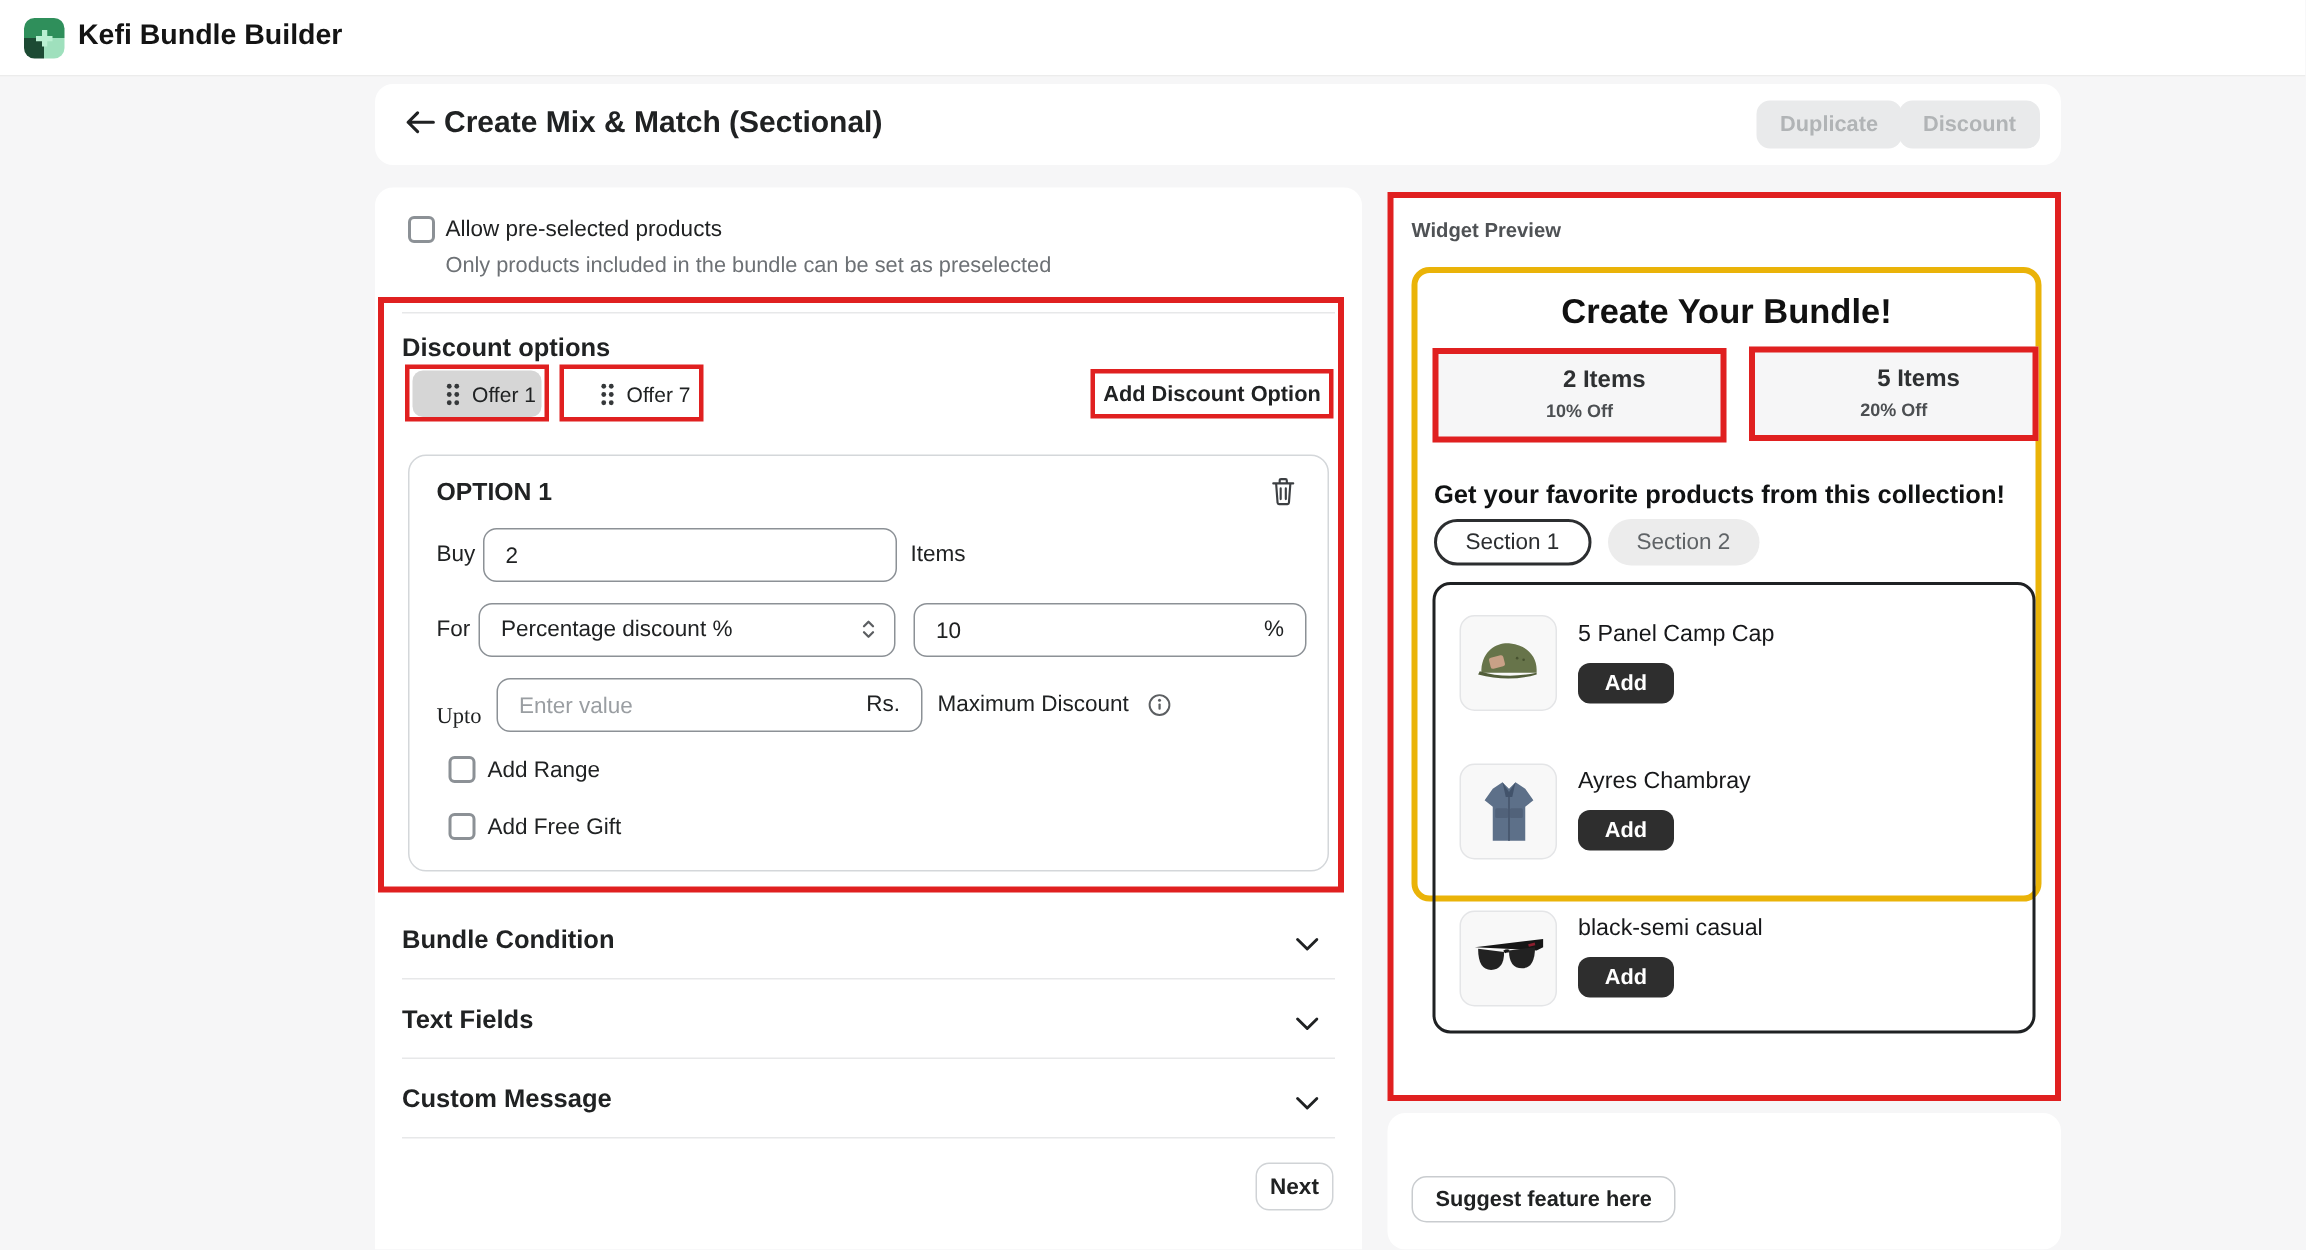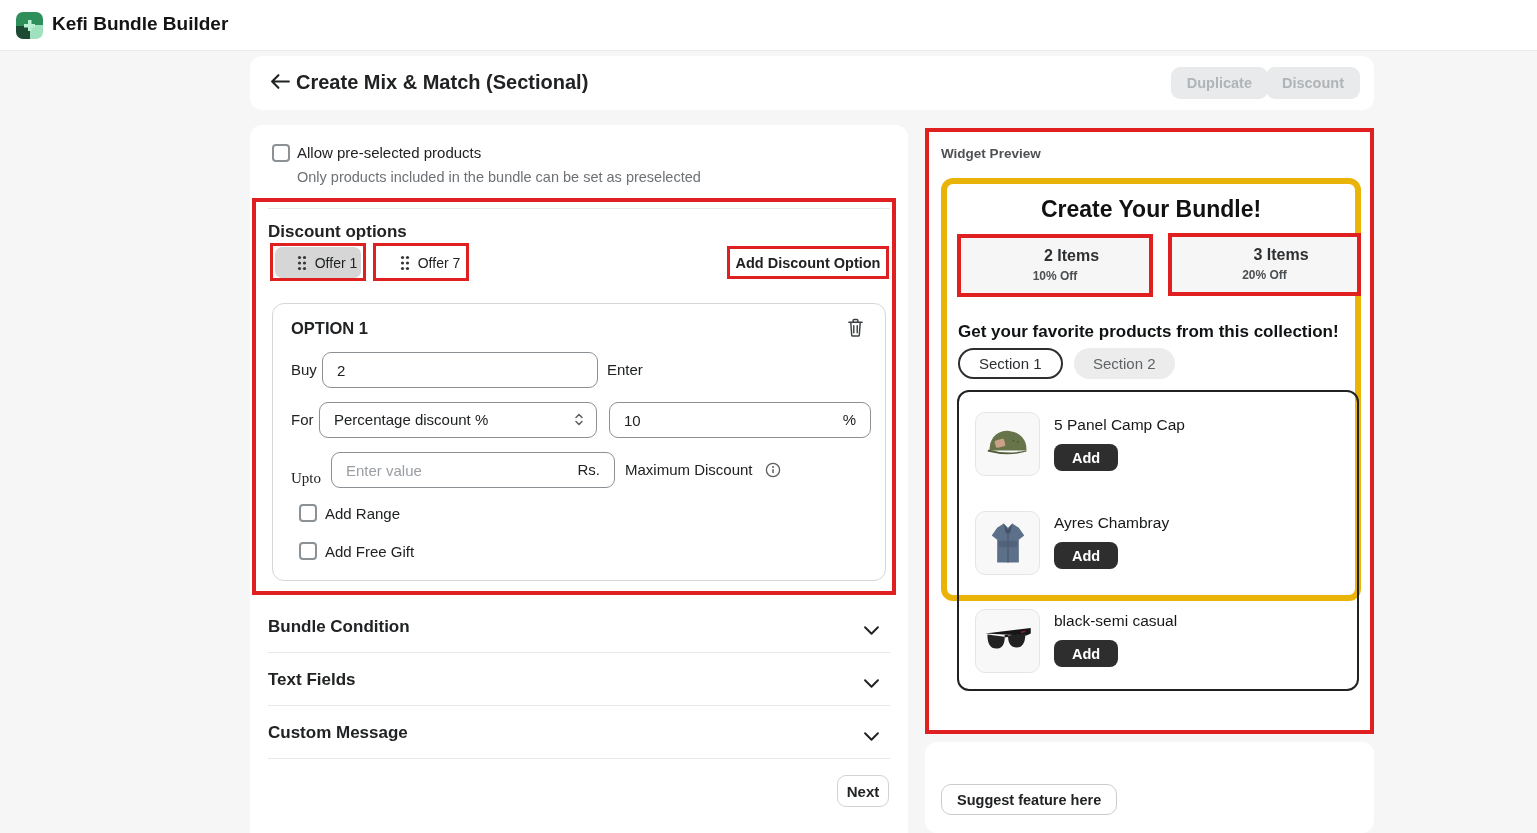"Create Your Bundle!" .widget { border: 6px solid #eab308 -> 4px solid #eab308 }
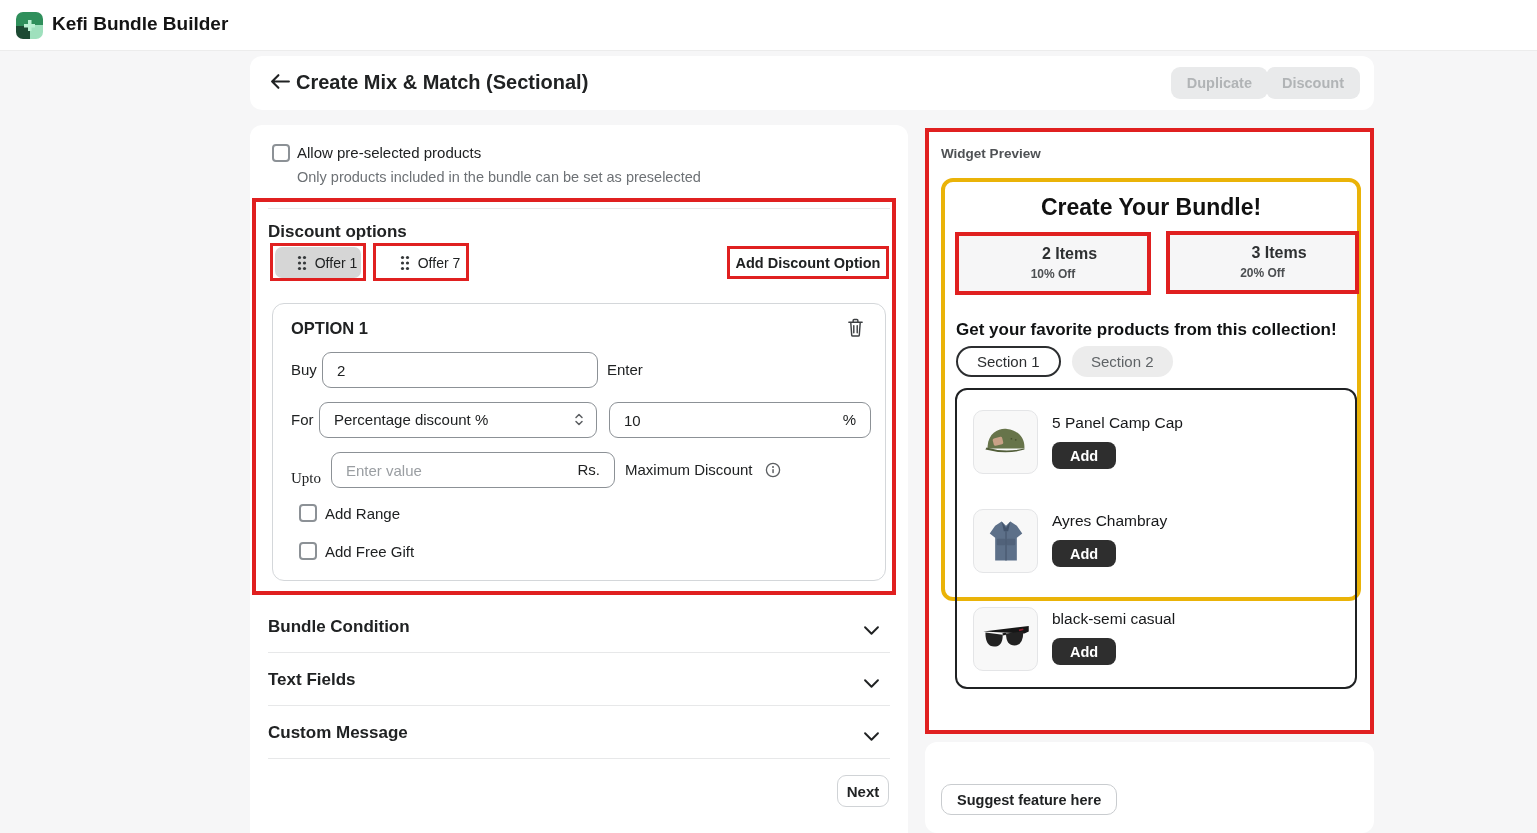"3 Items" div.t1 { text: 3 -> 5 }
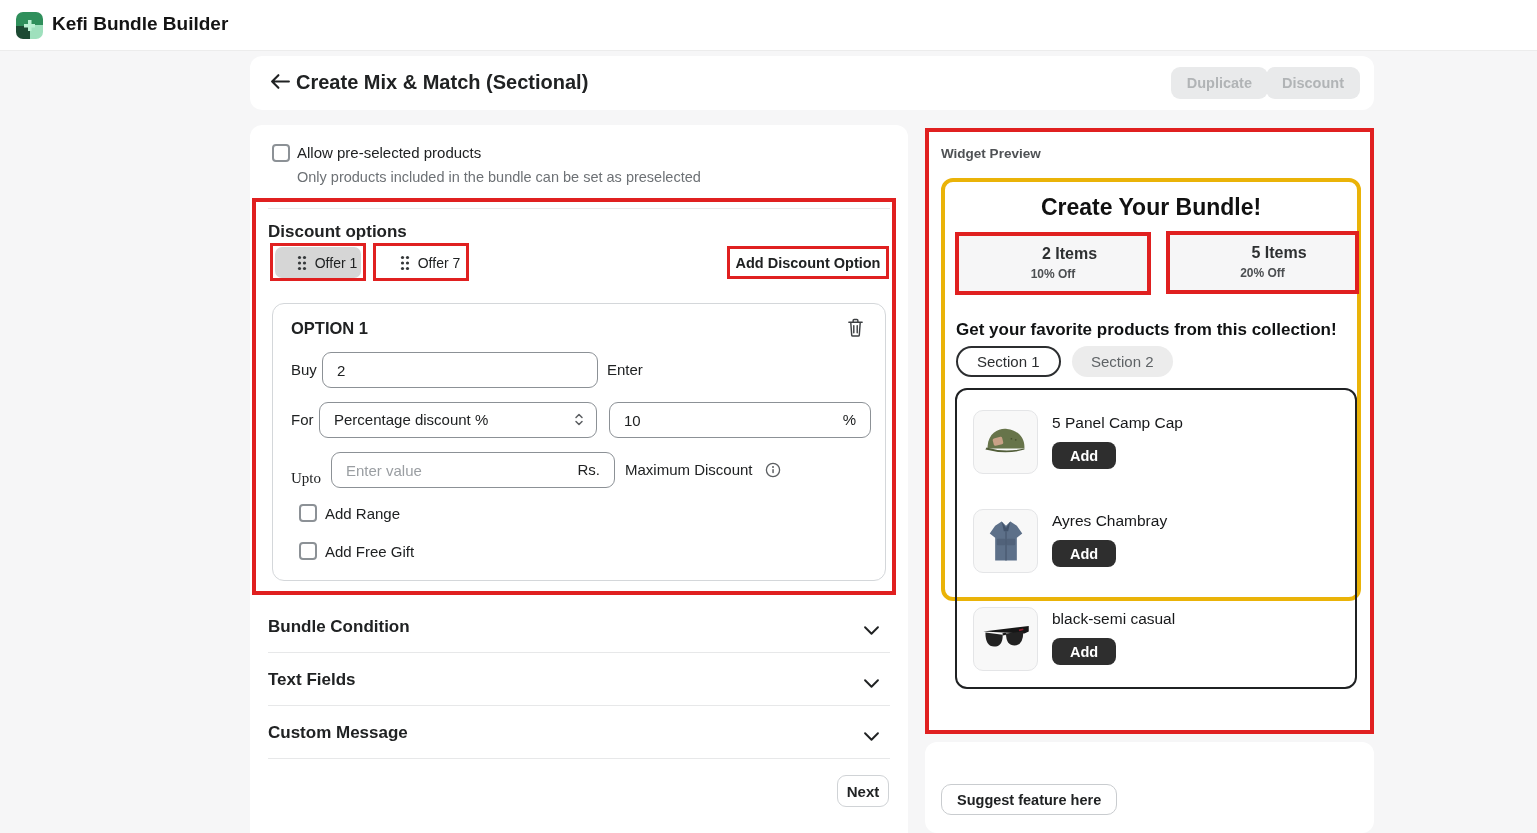"Enter" div.lbl { text: Enter -> Items }
